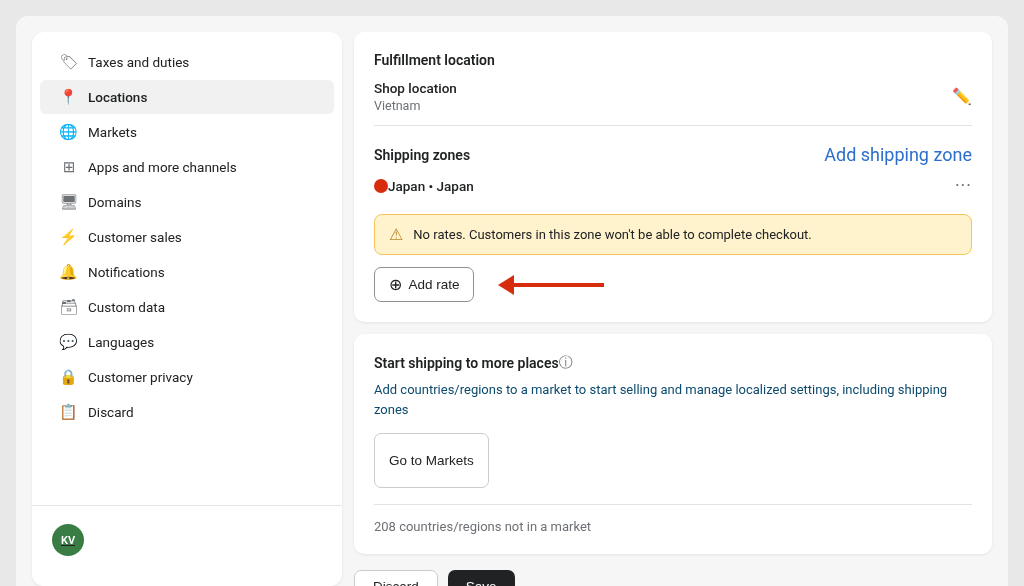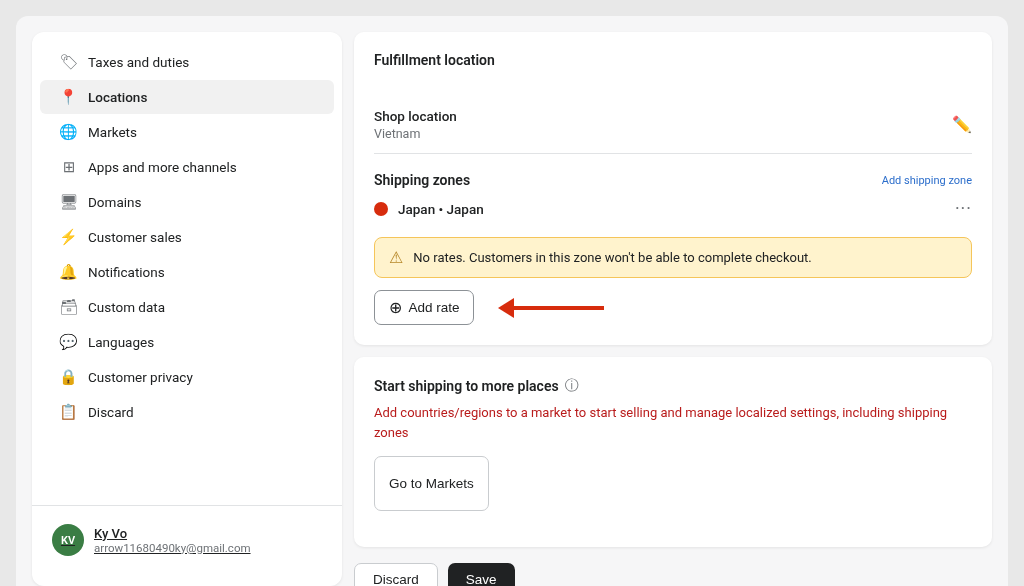"Fulfillment location" .card-title { margin-bottom: 28px -> 0 }
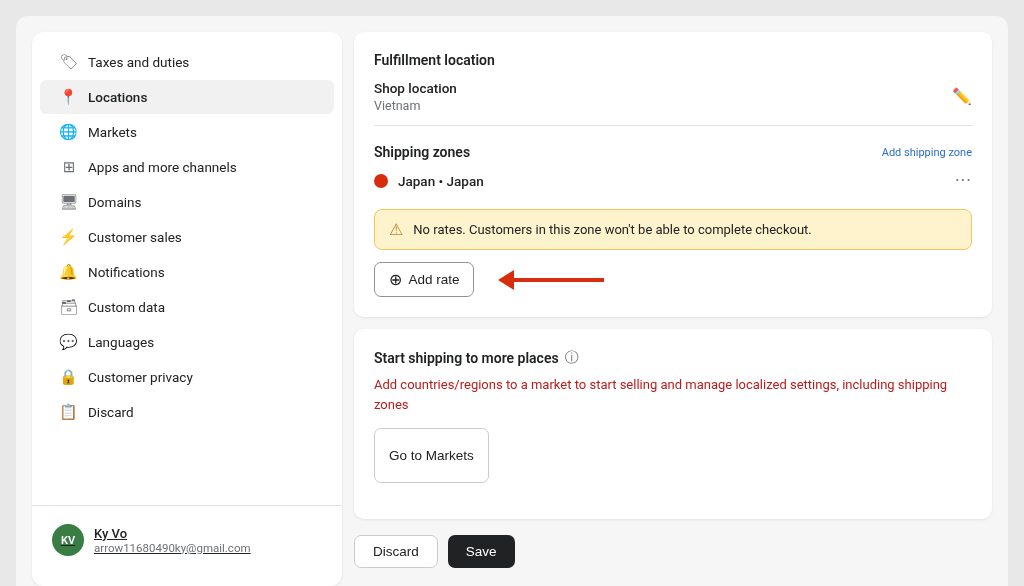"Add shipping zone" .add-shipping-zone-link { font-size: 11px -> 18px }
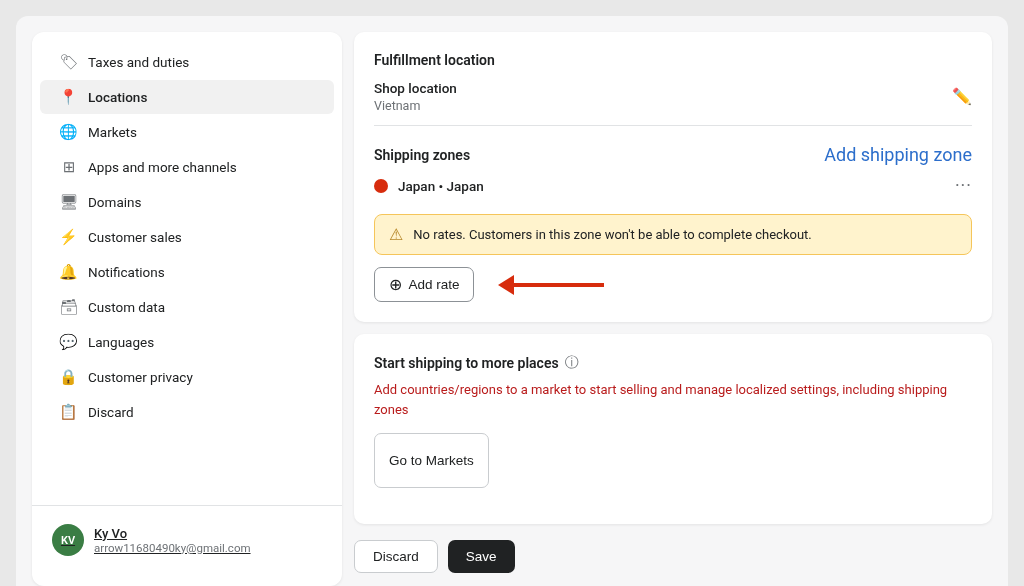"Japan • Japan" .zone-left { gap: 10px -> 0 }
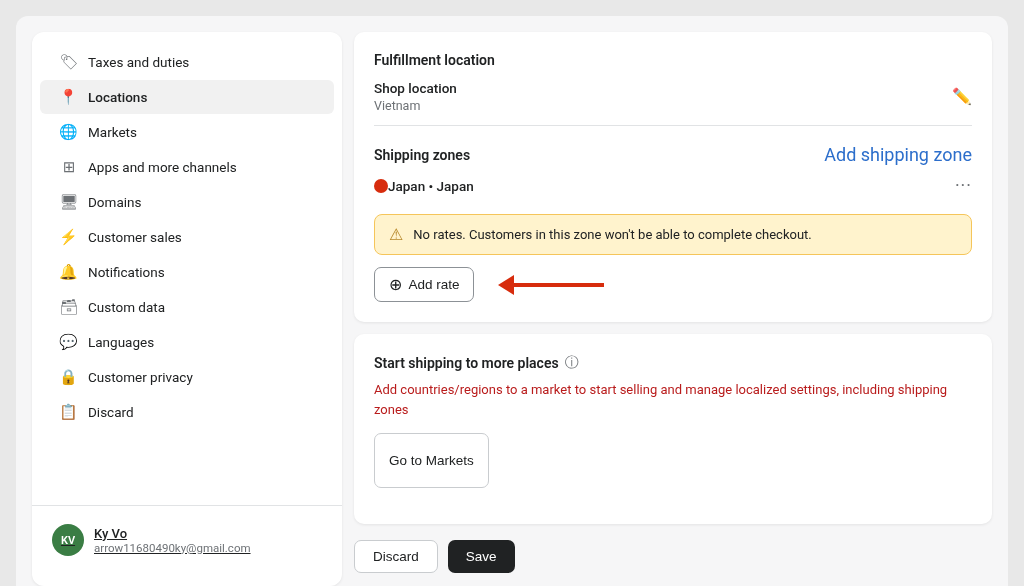"Start shipping to more places" .start-shipping-header { gap: 6px -> none }
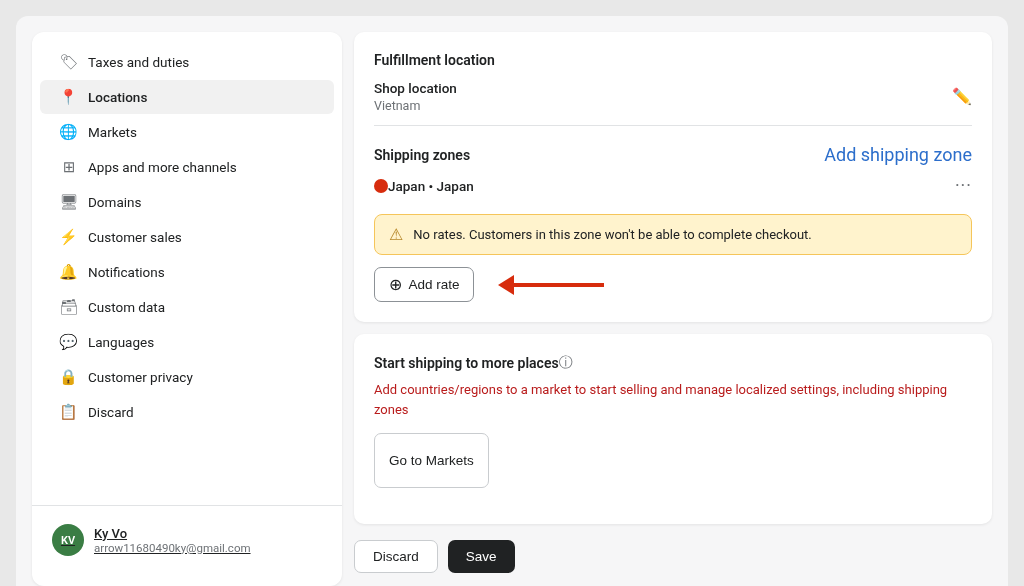"Add countries/regions to a market" .start-shipping-desc { color: #b91c1c -> #0c4a6e }
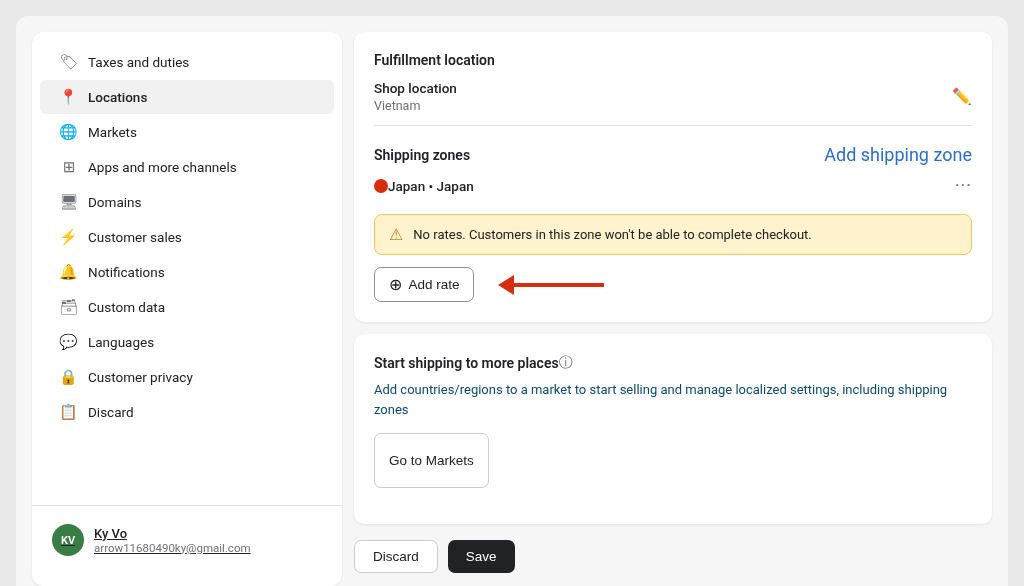"Ky Vo" div.user-details { html: <div> <span>Ky Vo</span> <span>arrow11680490ky@gmail.com</span> </div> -> none }
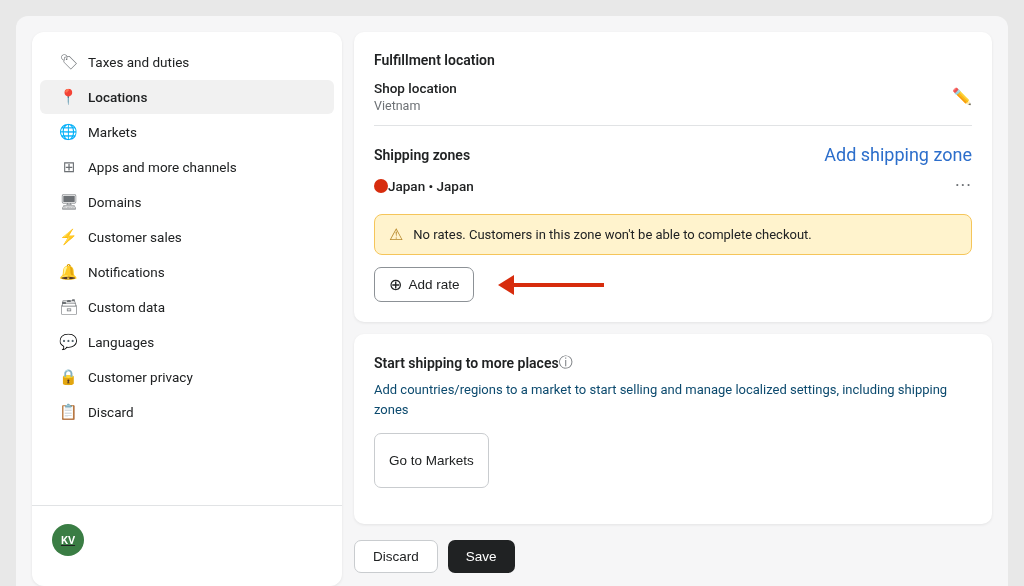"208 countries/regions not in a" div.not-in-market { html: none -> <div>208 countries/regions not in a market</div> }
